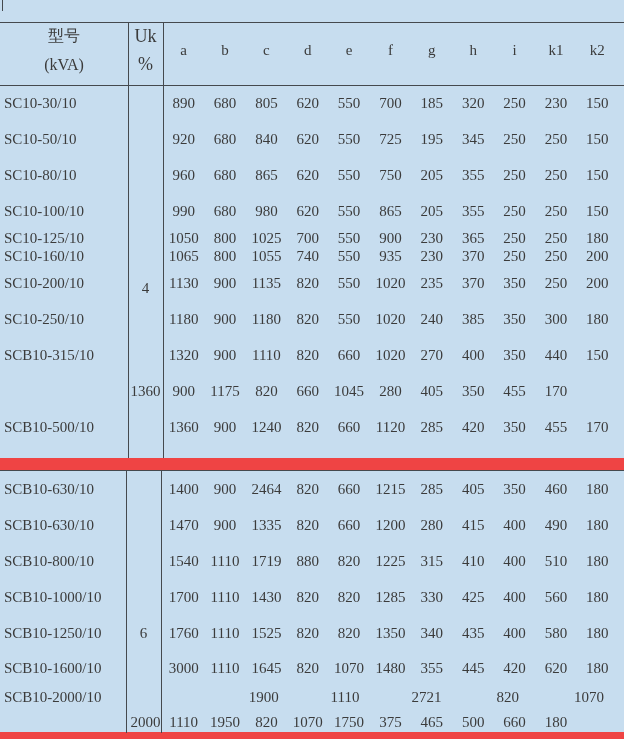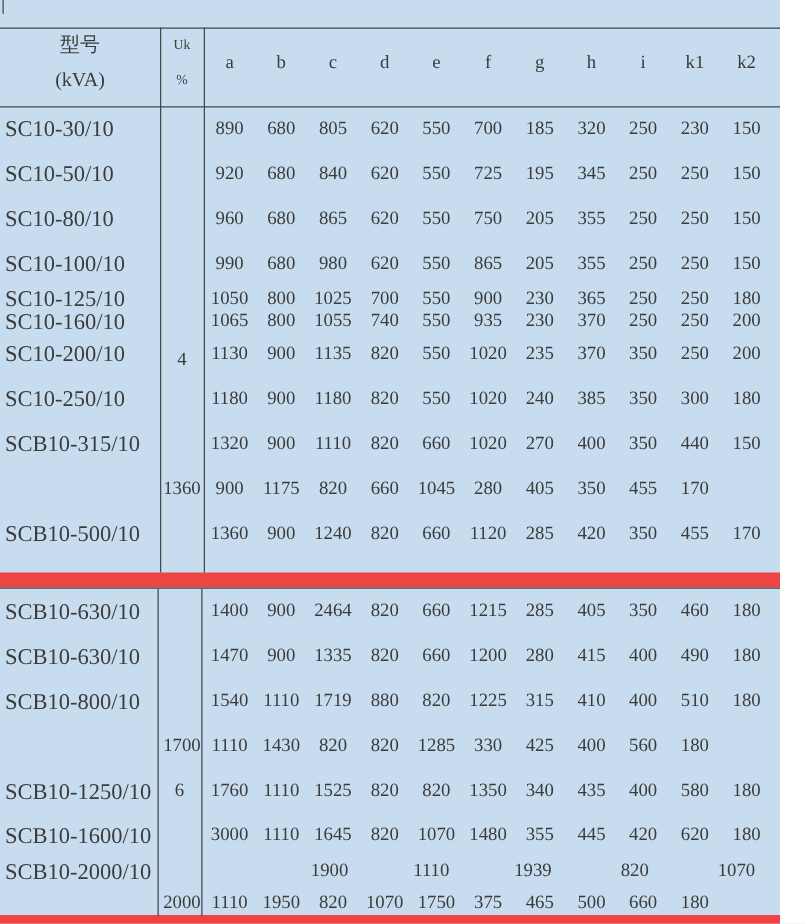"Uk" .h-uk { font-size: 11px -> 18px }
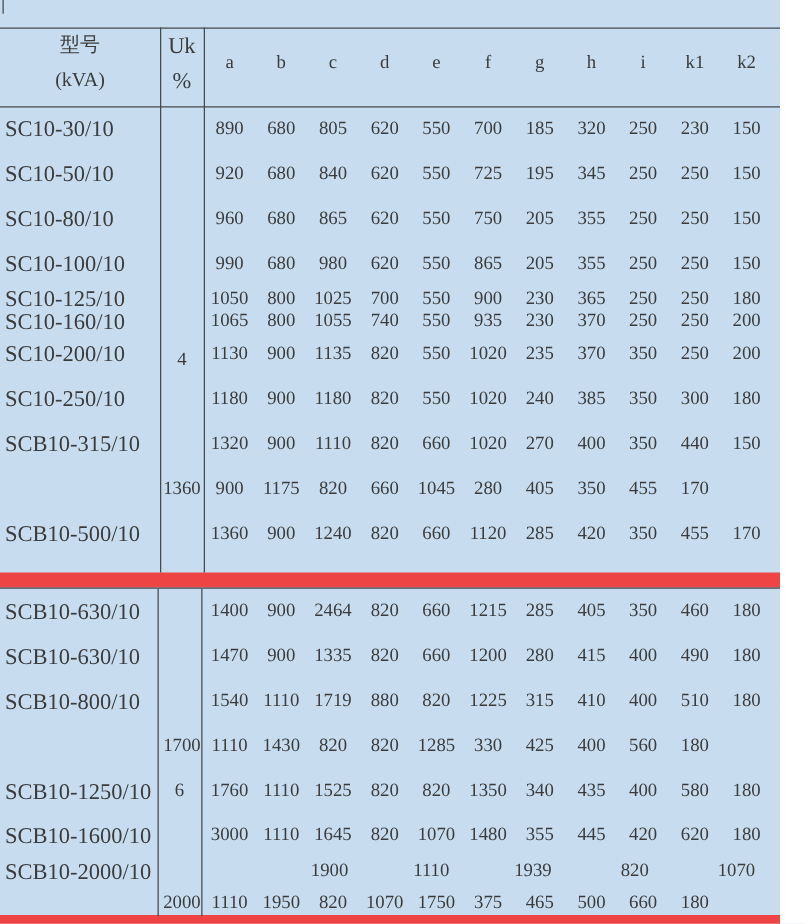"SC10-30/10" .row-name { font-size: 18px -> 15px }
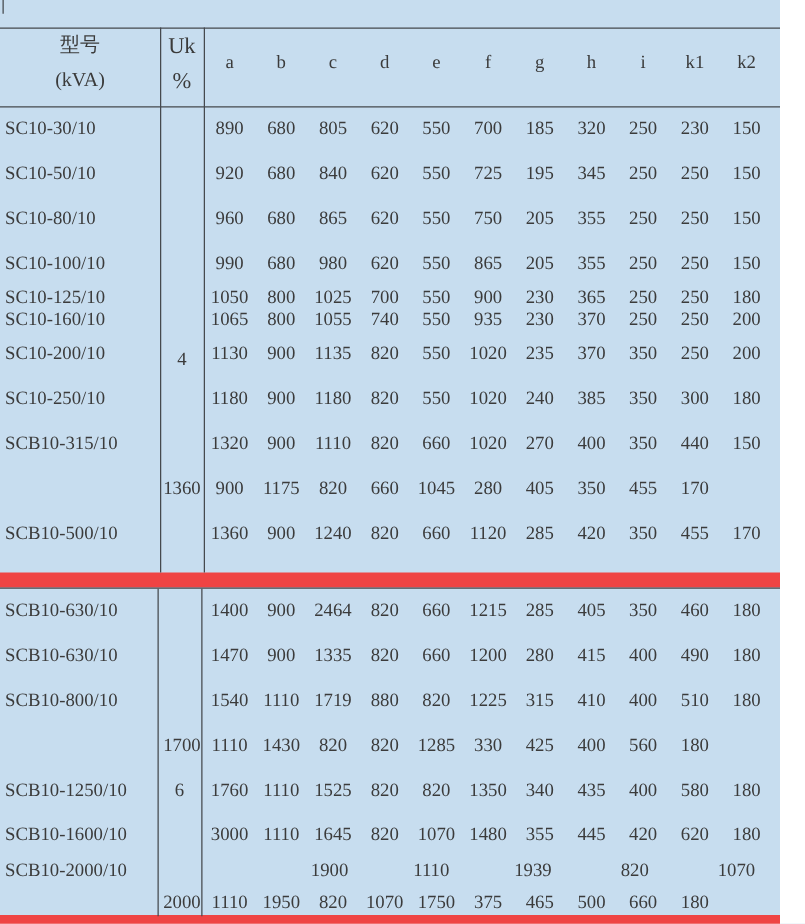"SCB10-1000/10" div.row-name { html: none -> <div>SCB10-1000/10</div> }
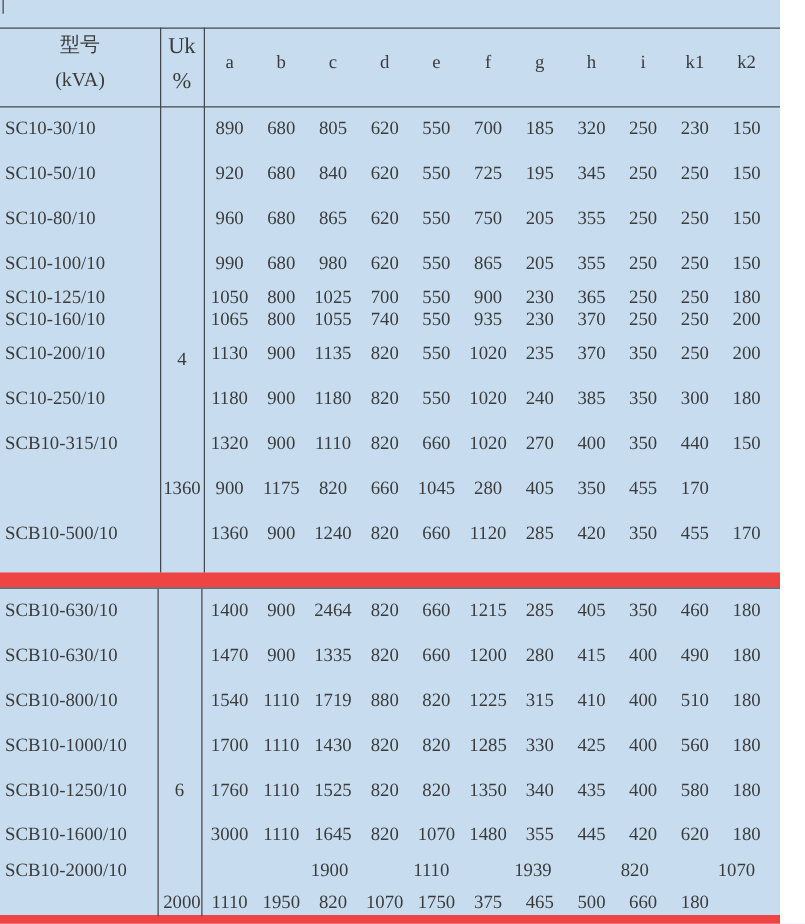"1939" div.cell { text: 1939 -> 2721 }
